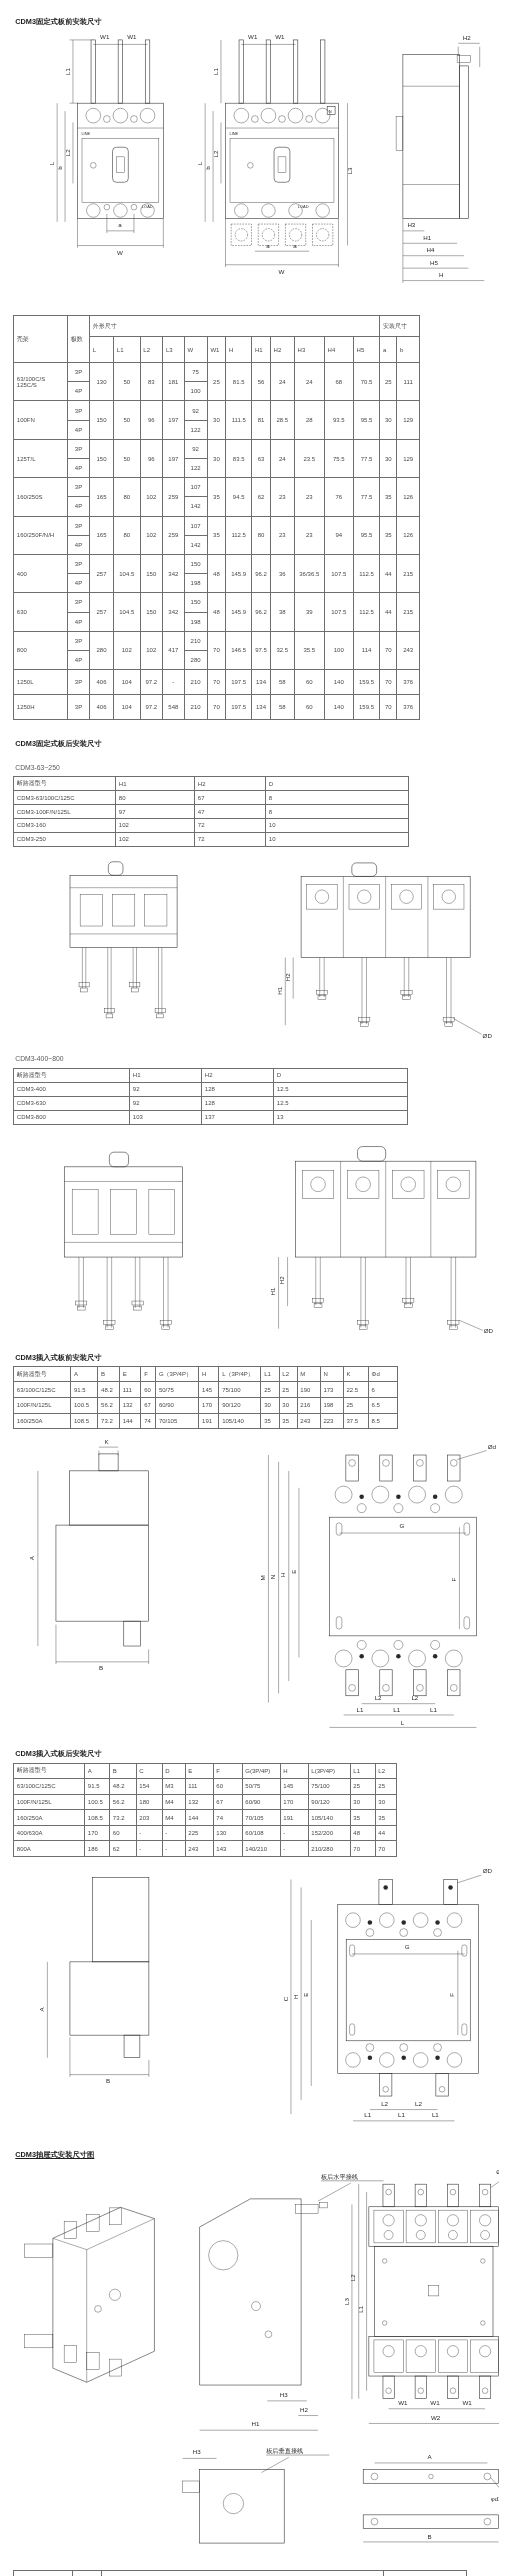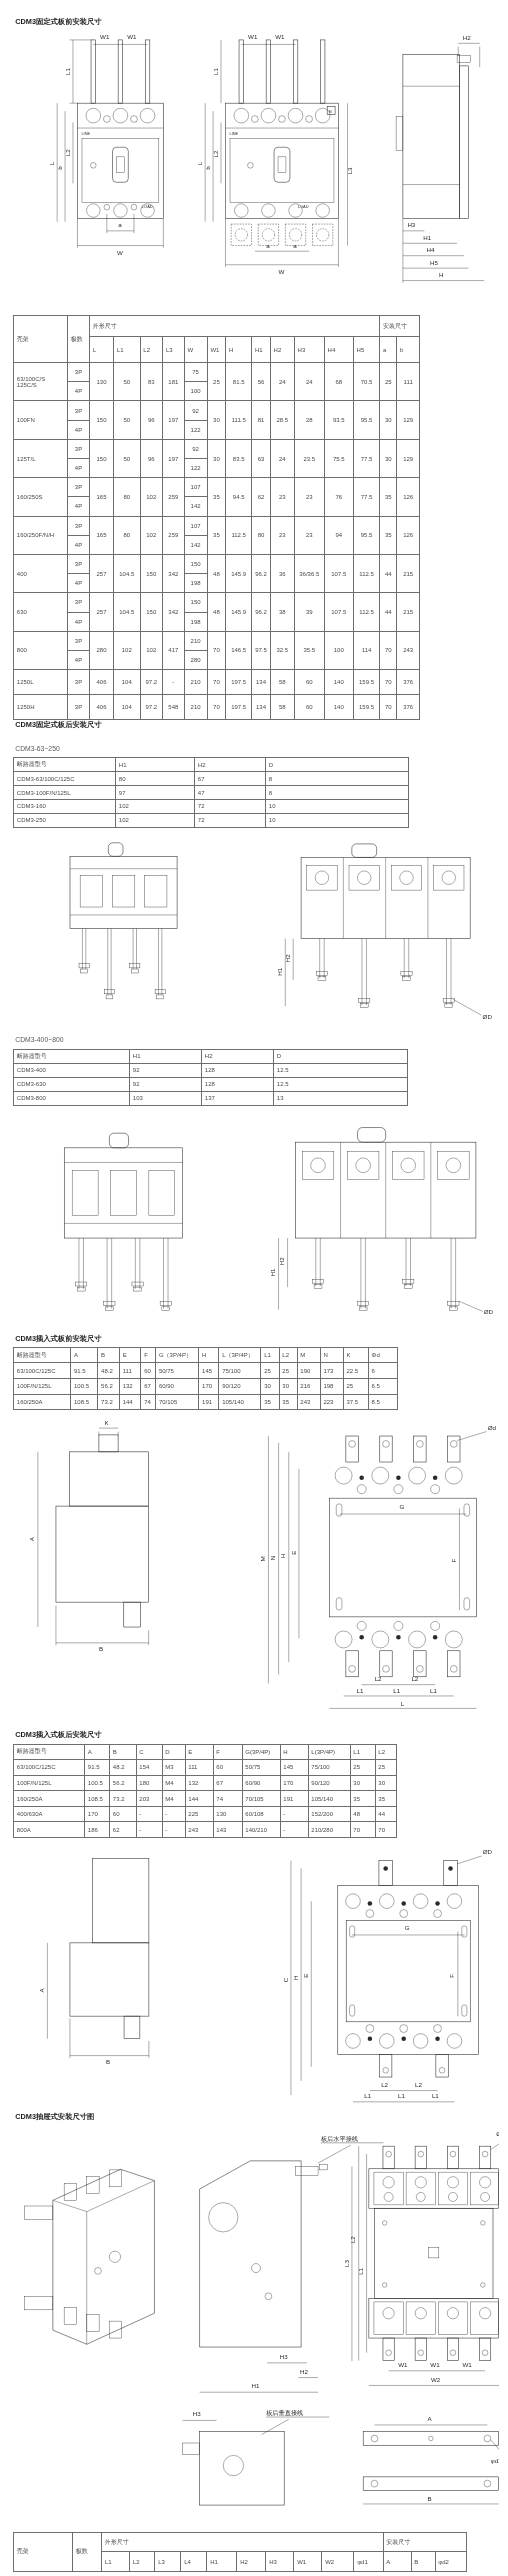"CDM3固定式板后安装尺寸" h1.sec-title { margin-top: none -> 19px }
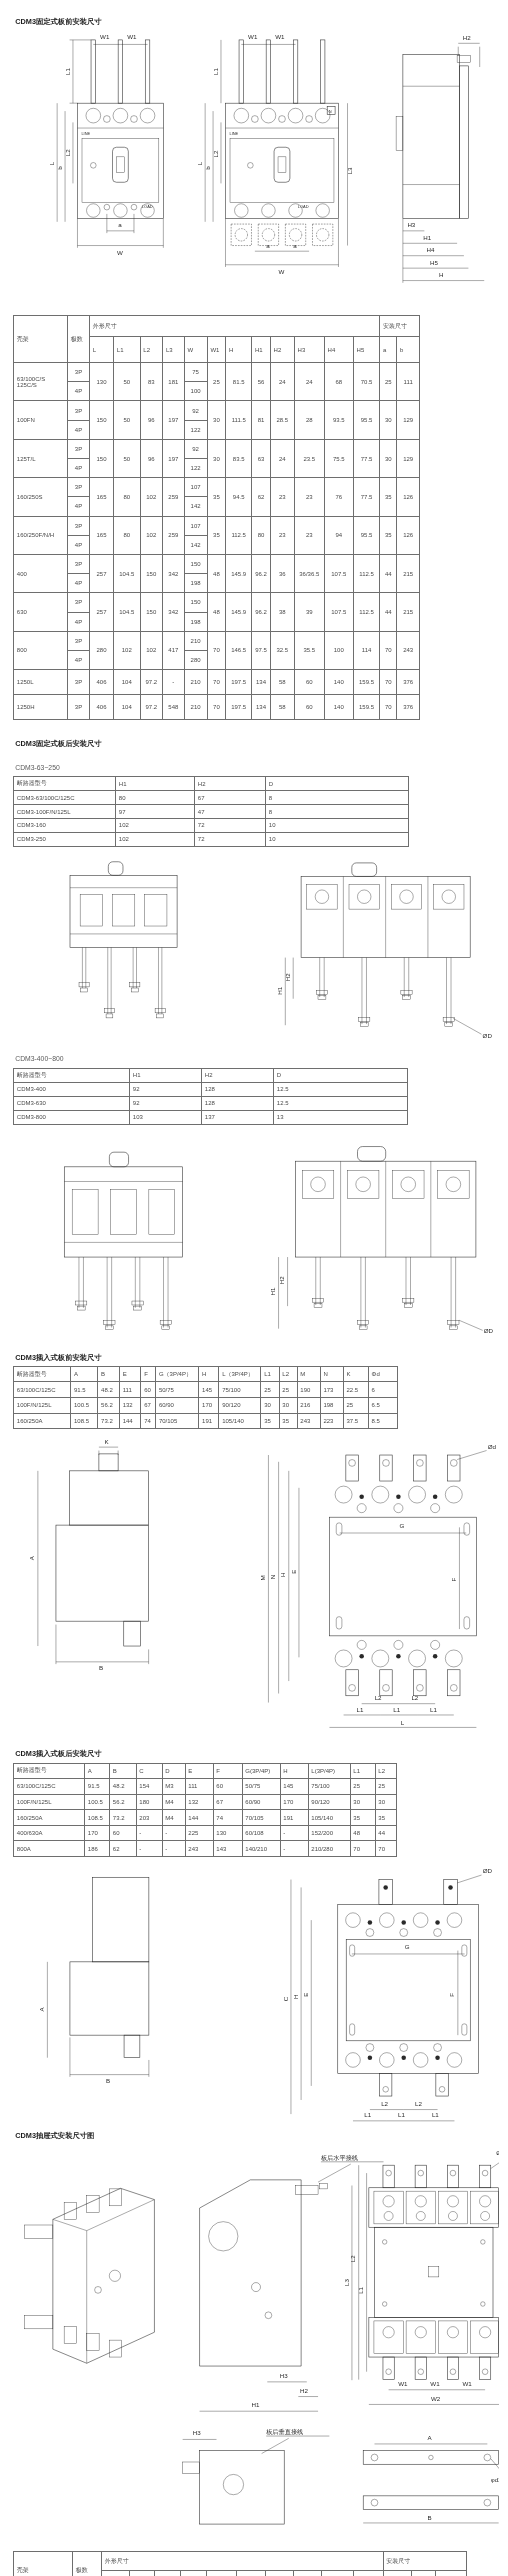"CDM3抽屉式安装尺寸图" h1.sec-title { margin-top: 0 -> 19px; text-decoration: none -> underline }
